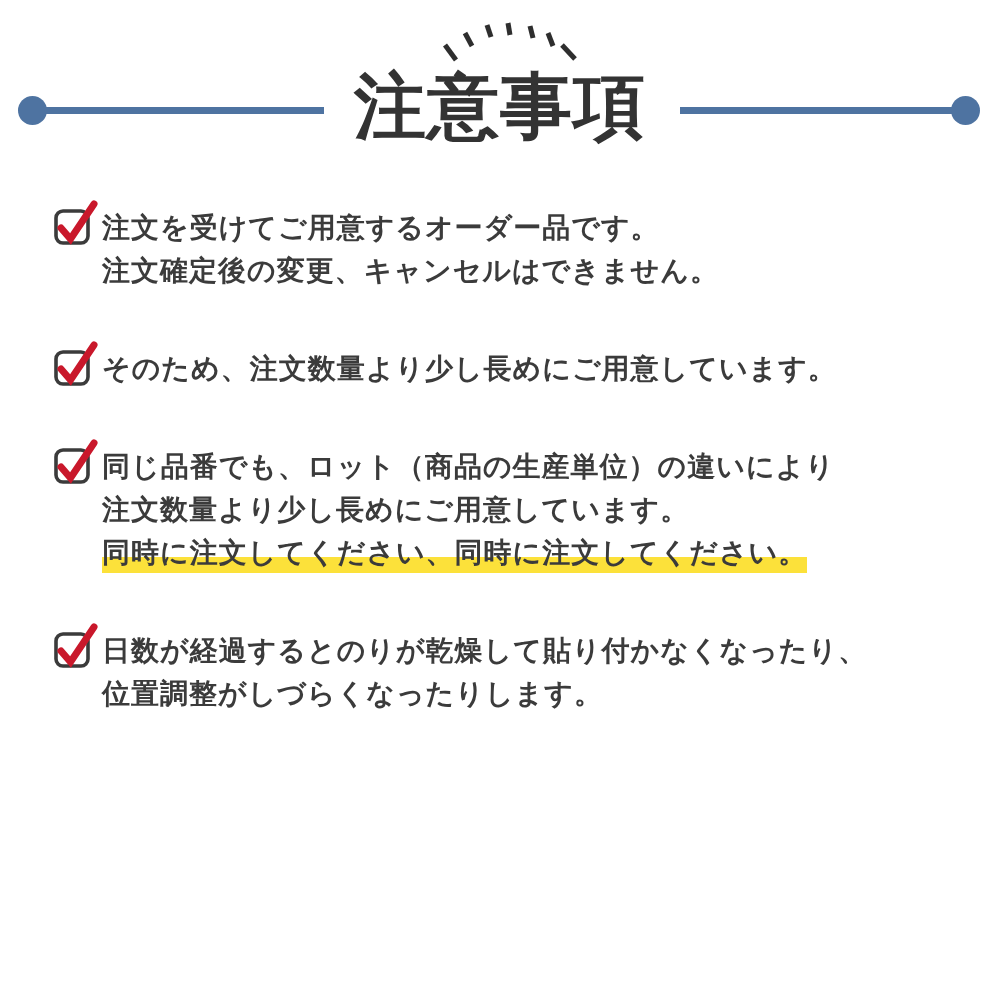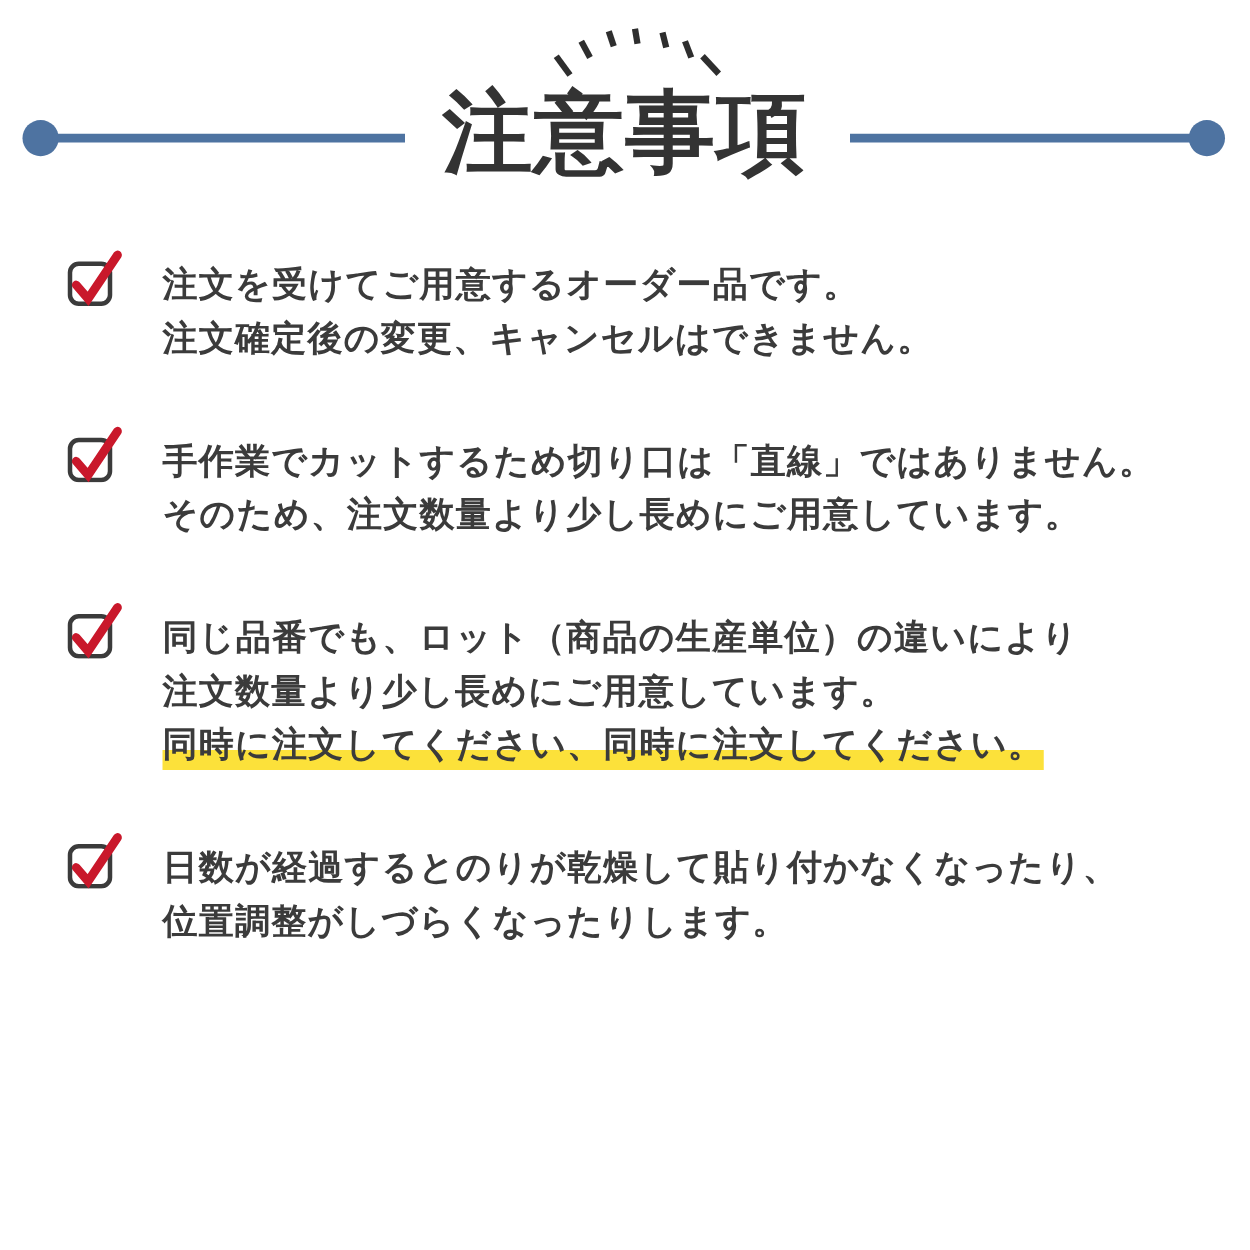"注文を受けてご用意するオーダー品です。" .notice-item { gap: 31px -> 3px }
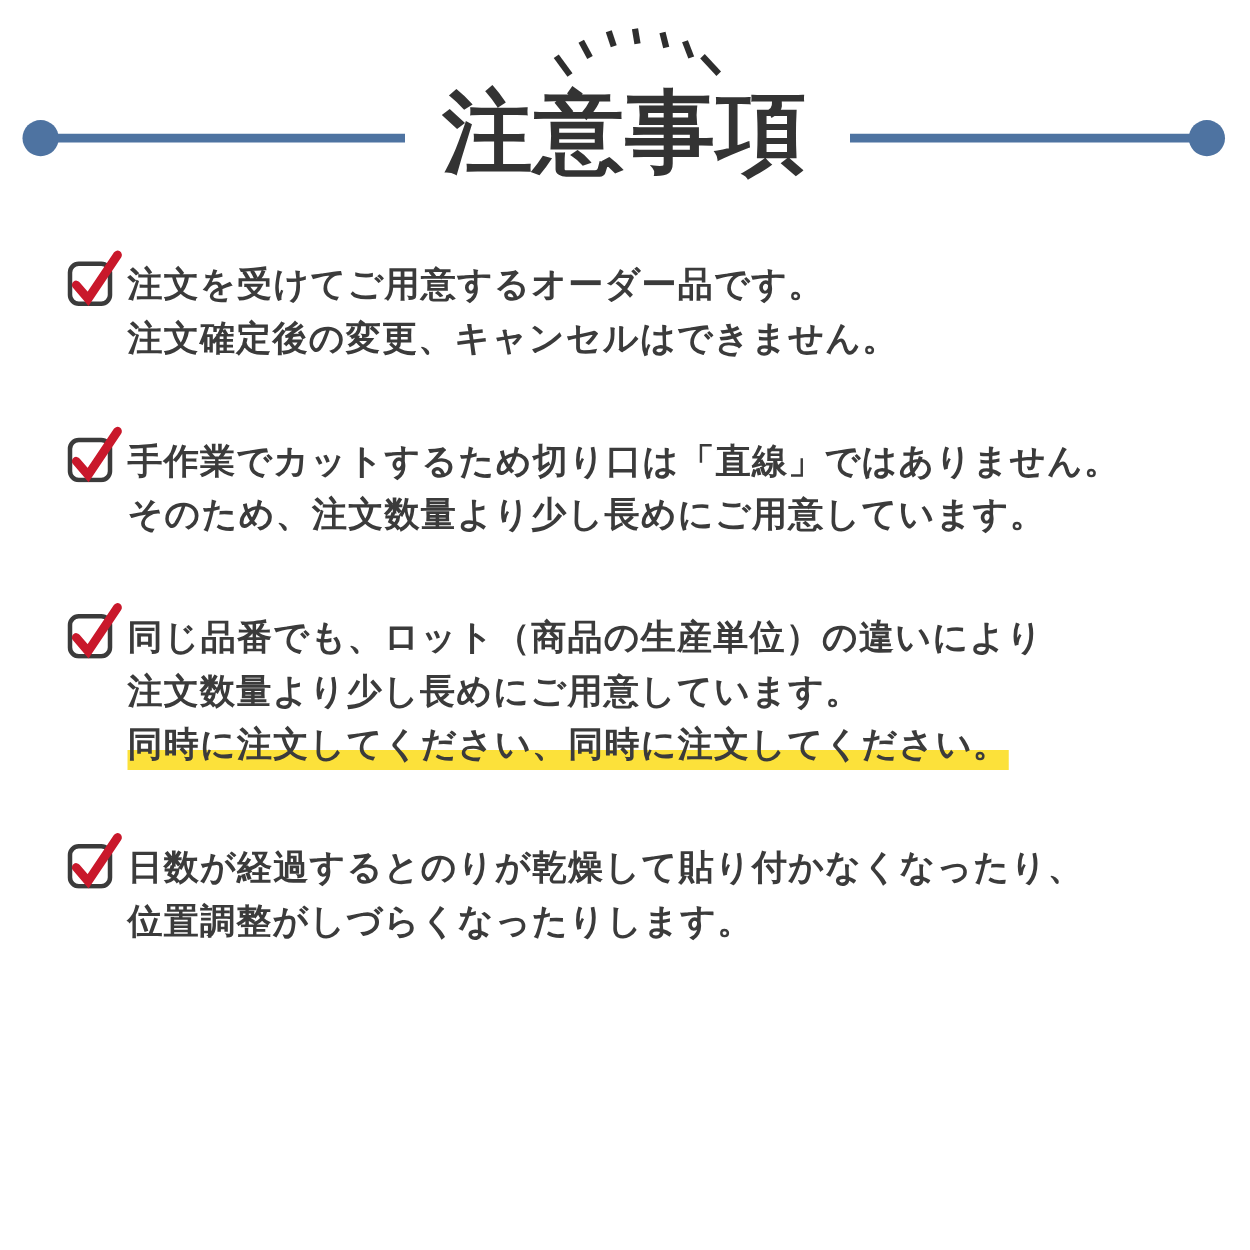"手作業でカットするため切り口は「直線」ではありません。" div.line { html: <div>手作業でカットするため切り口は「直線」ではありません。</div> -> none }
